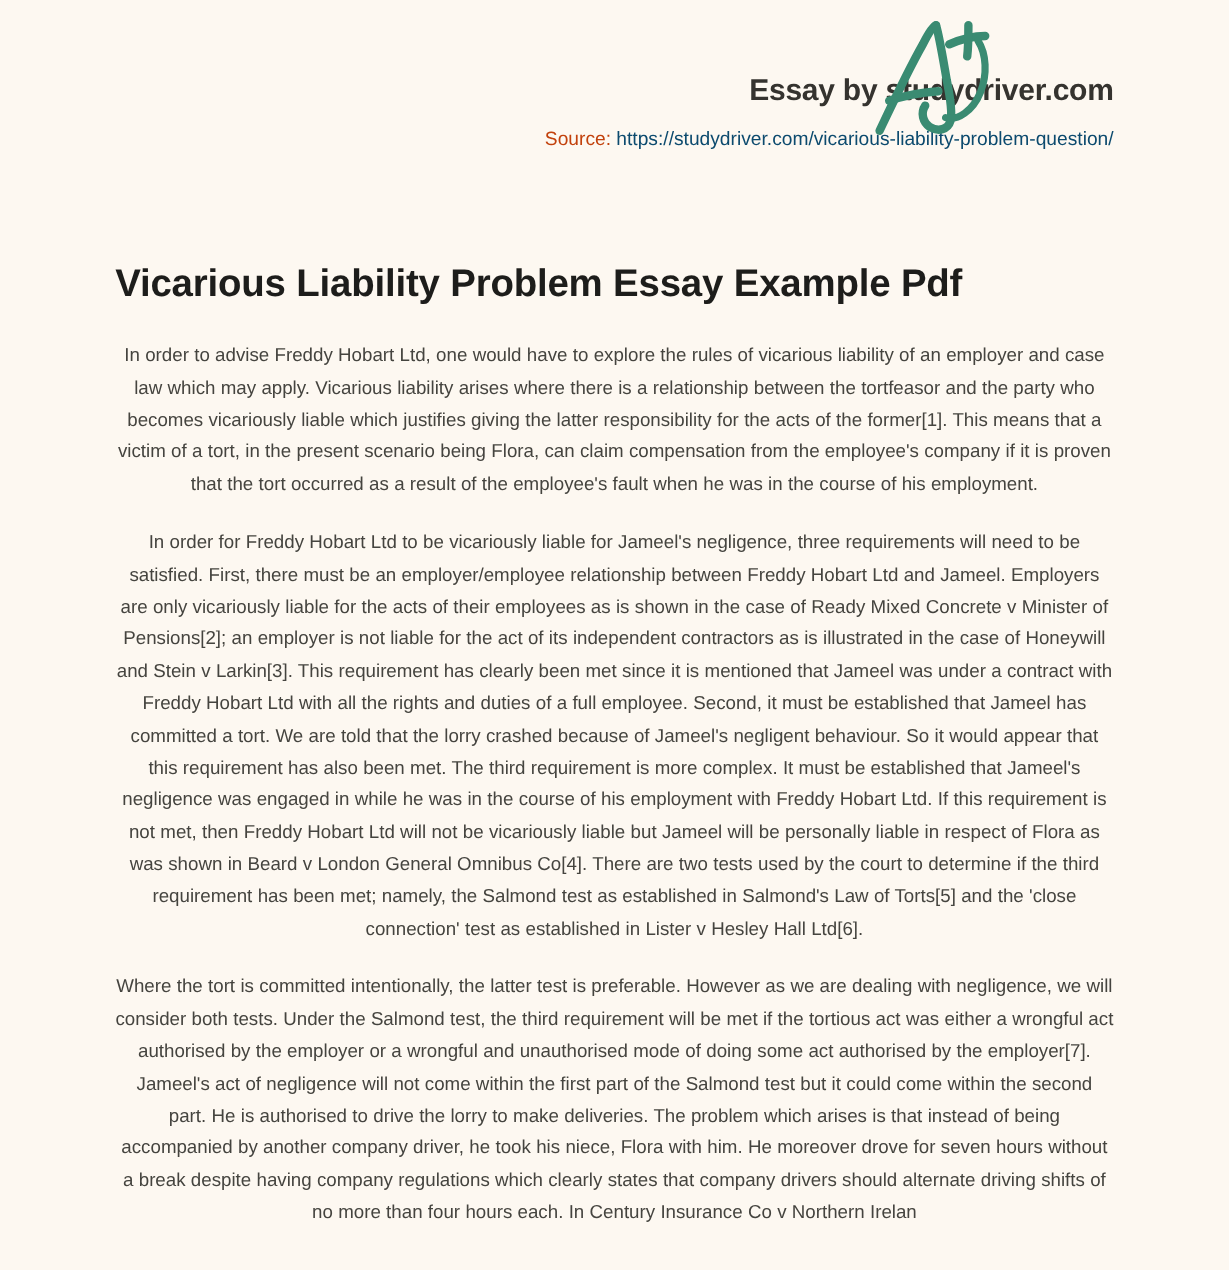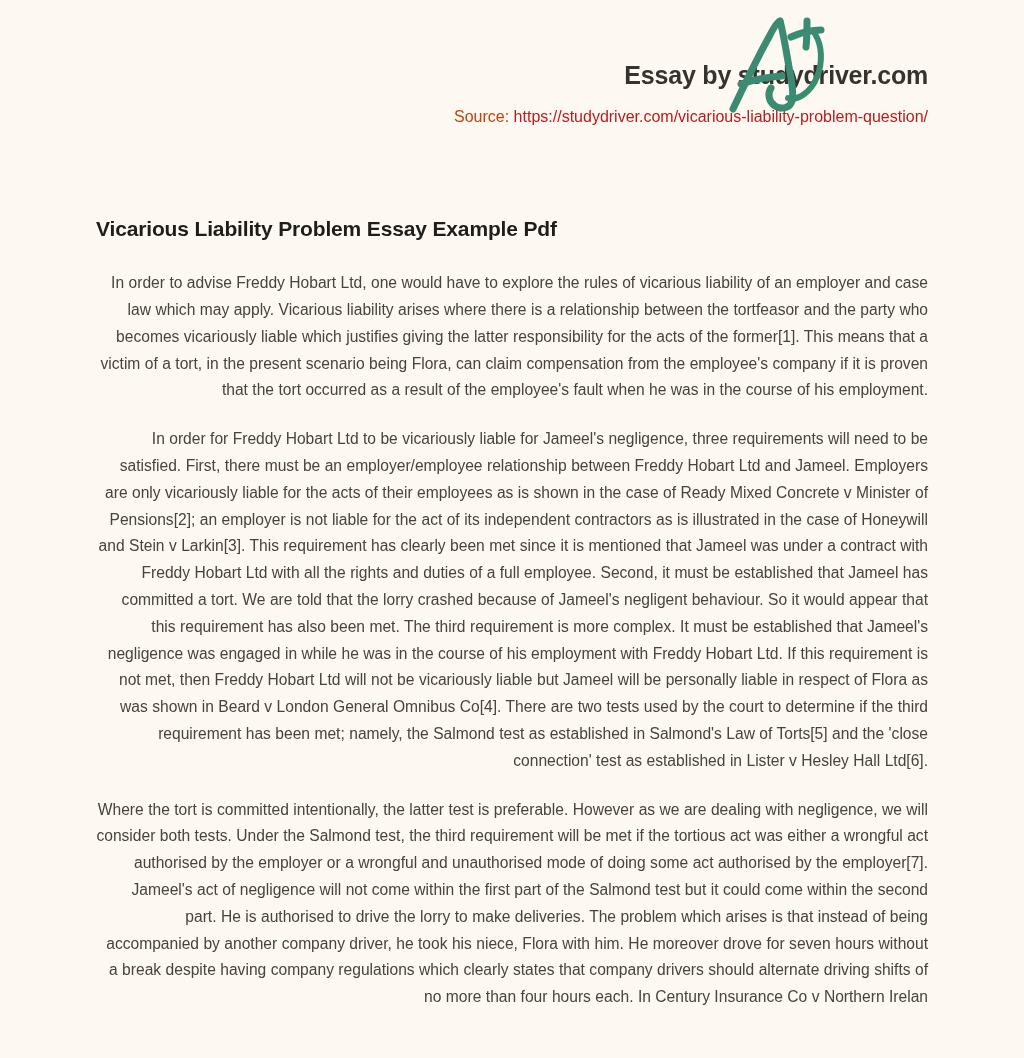"https://studydriver.com/vicarious-liabil" .source-url { color: #b91c1c -> #0c4a6e }
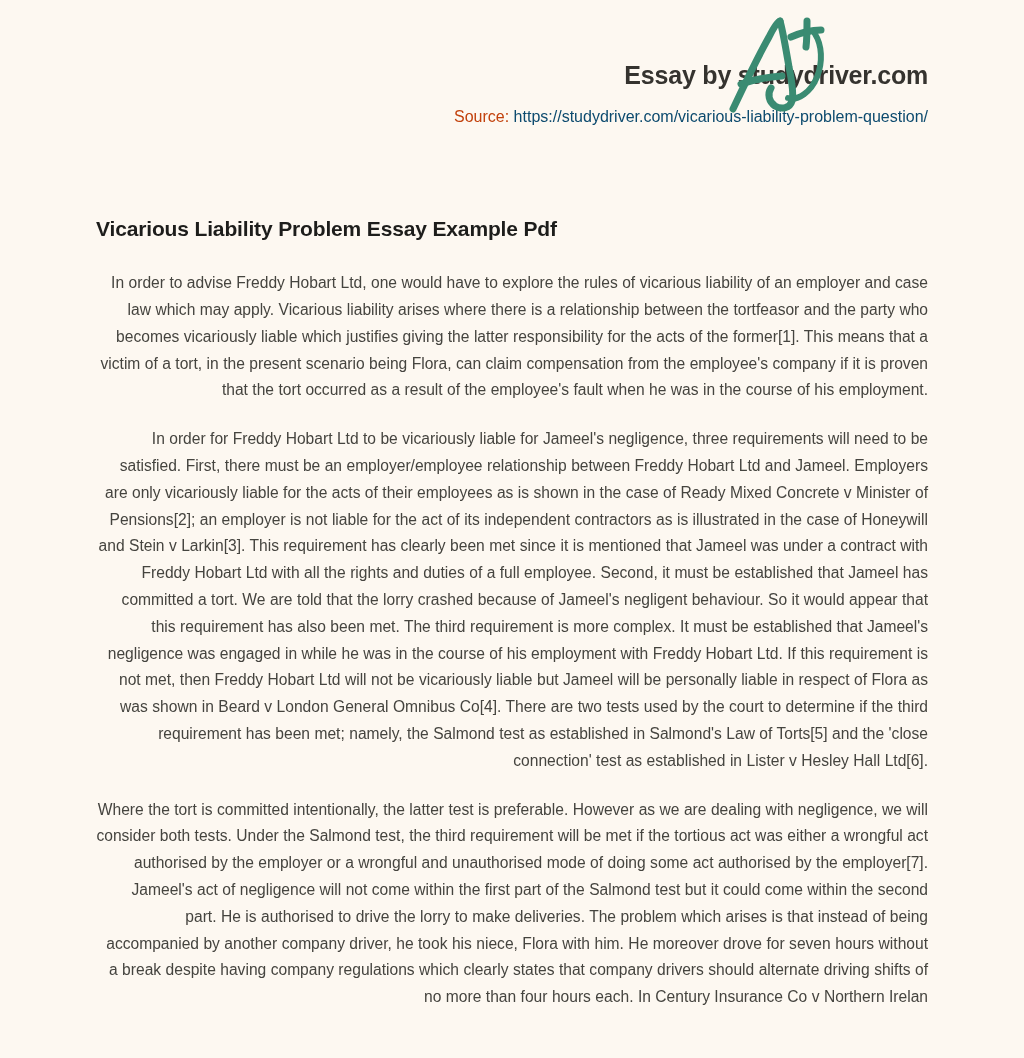"Vicarious Liability Problem Essay" .doc-title { font-size: 21px -> 32px }
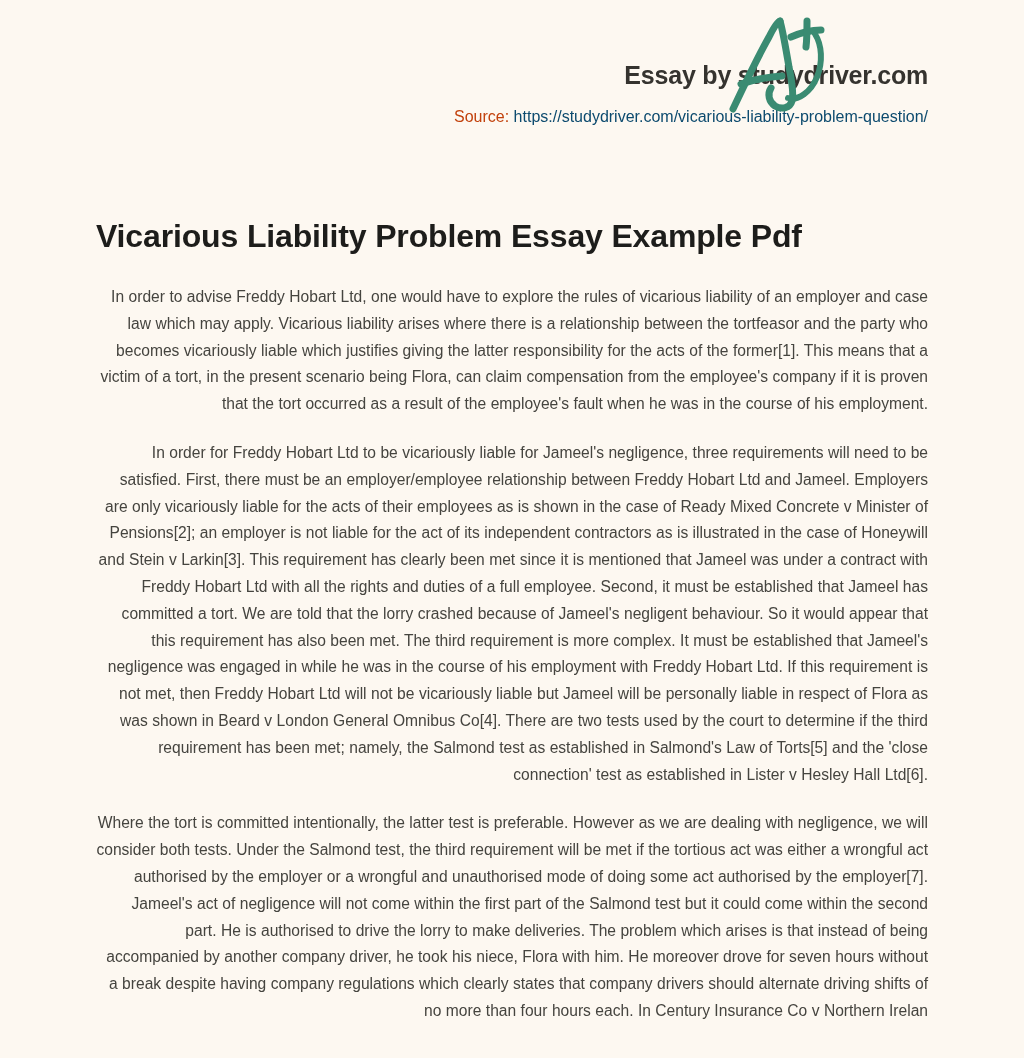"In order to advise Freddy" .body-copy p { text-align: right -> center }
